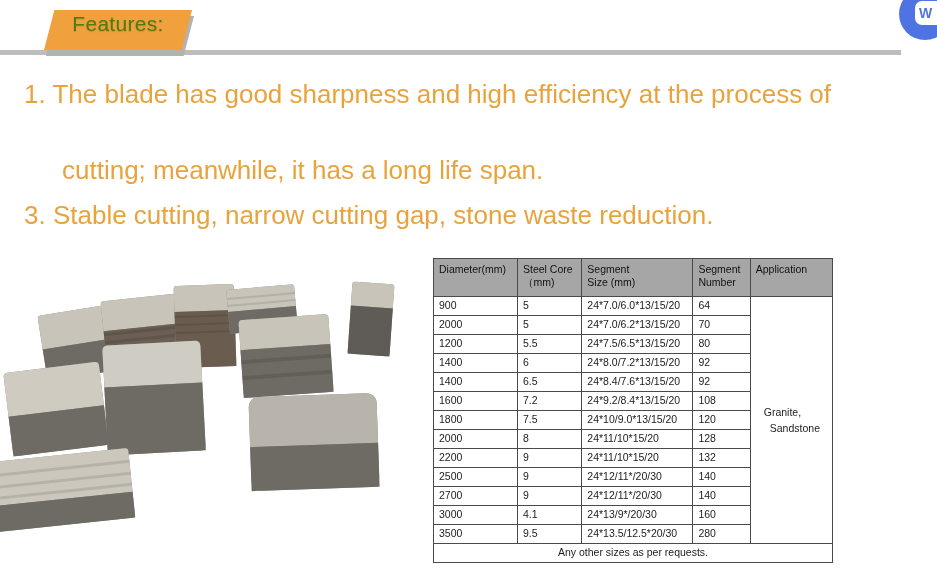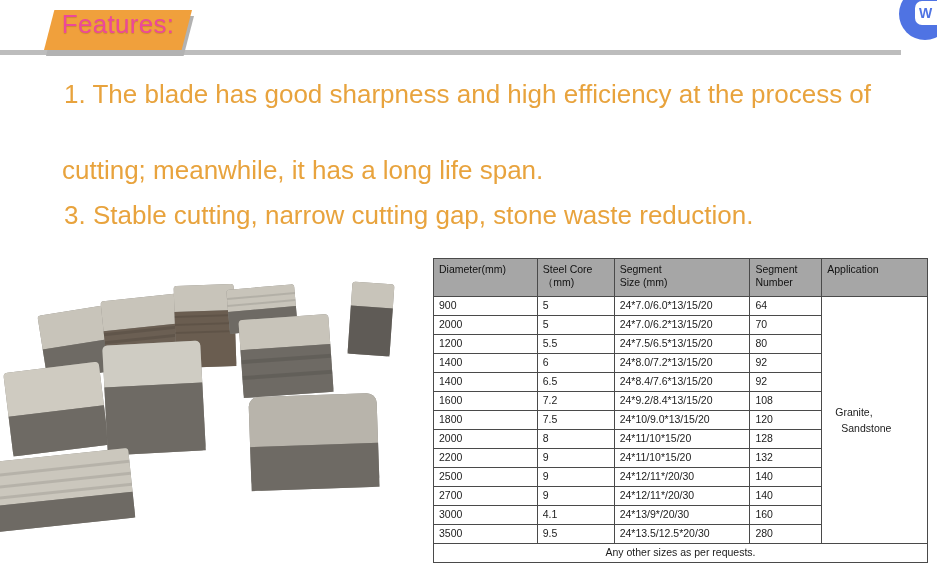"Features:" .banner-label { color: #ec4899 -> #4d7c0f; font-size: 26px -> 21px }
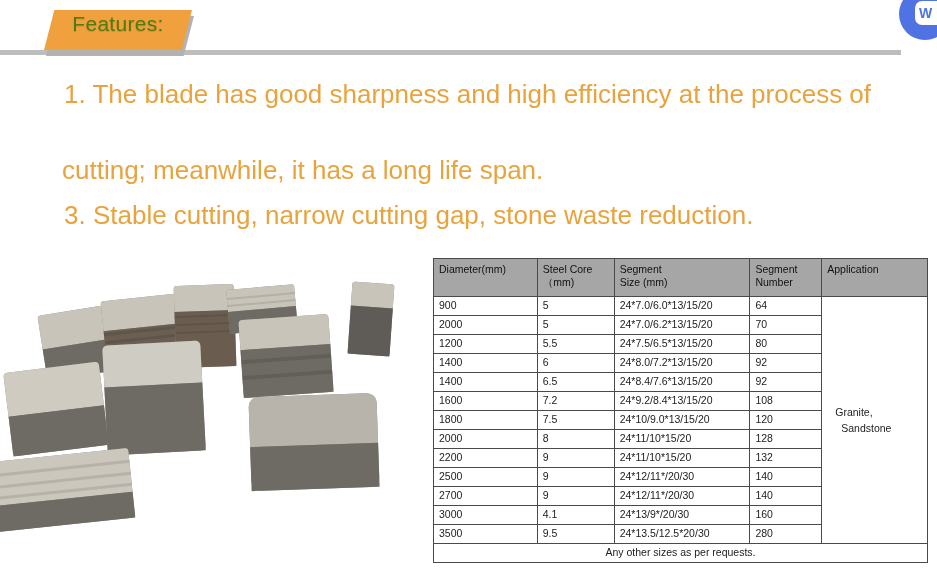"1. The blade has good" .feature-line { margin-left: 40px -> none }
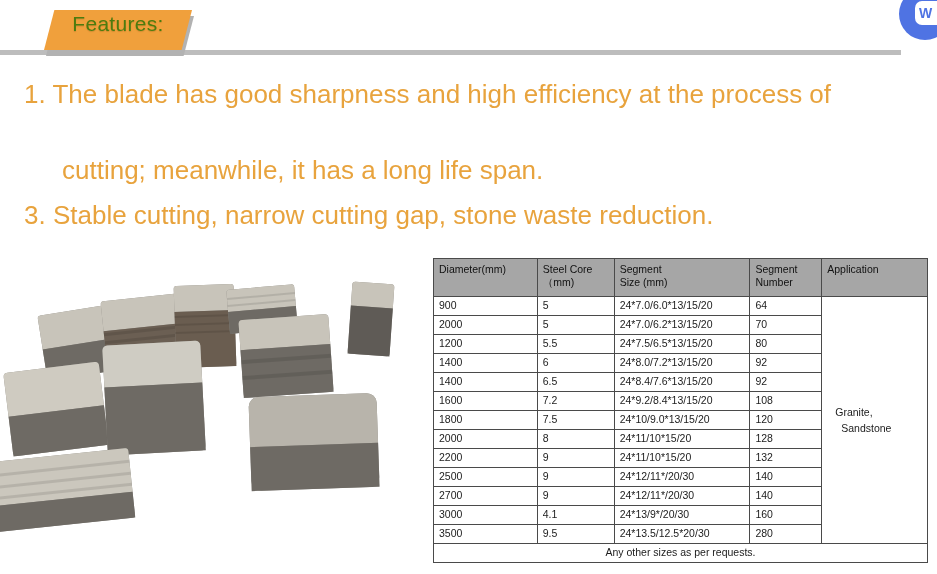"Diameter(mm)" .spec-table { width: 495px -> 400px }
